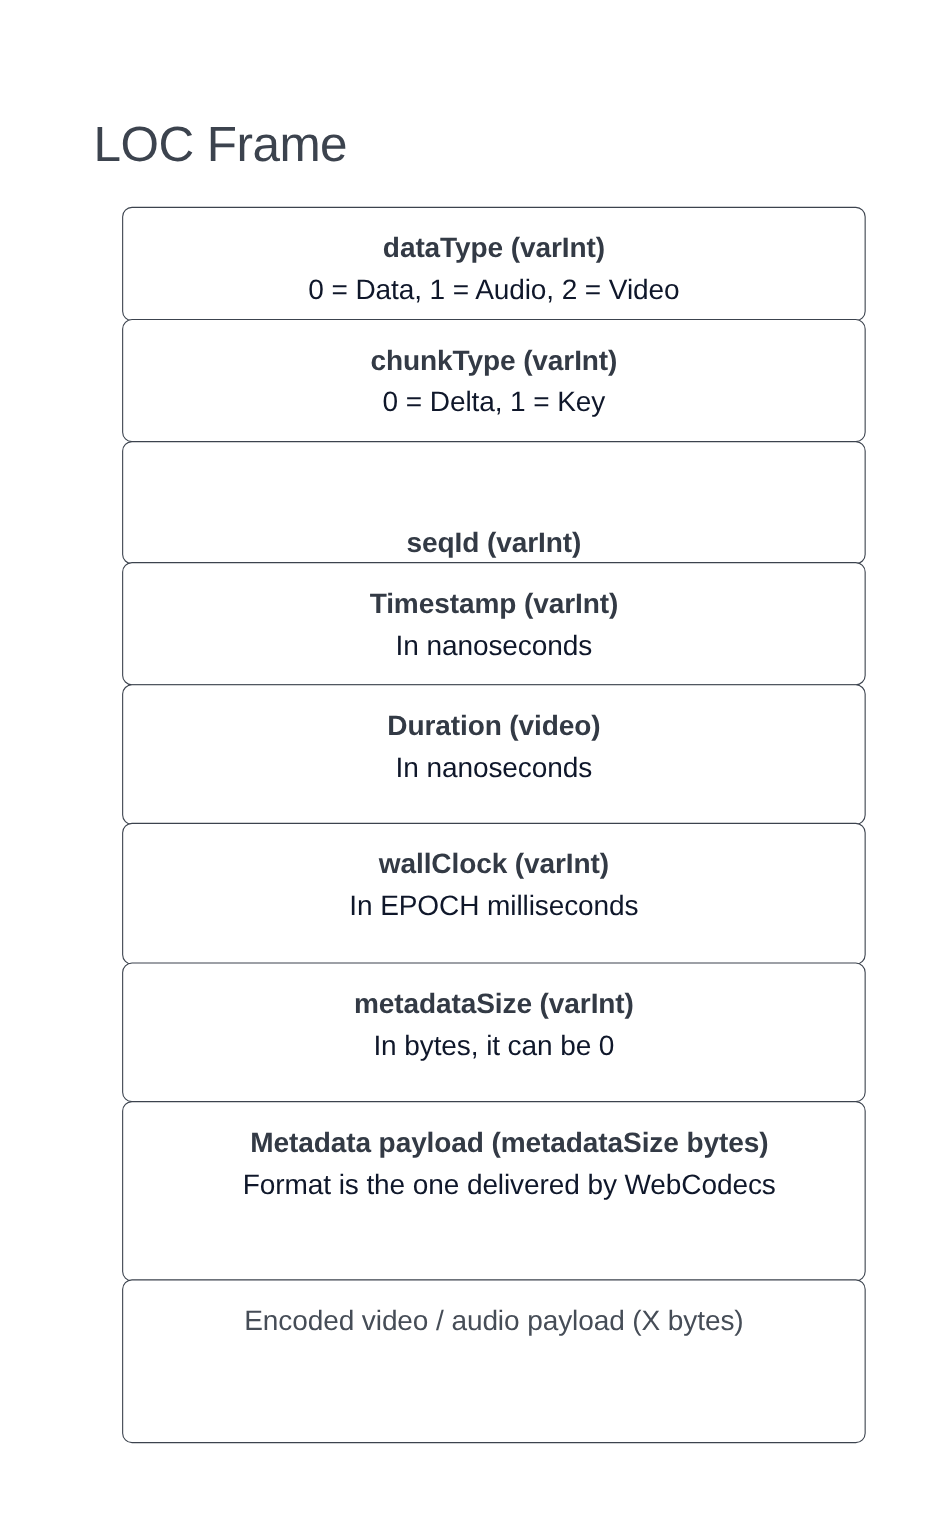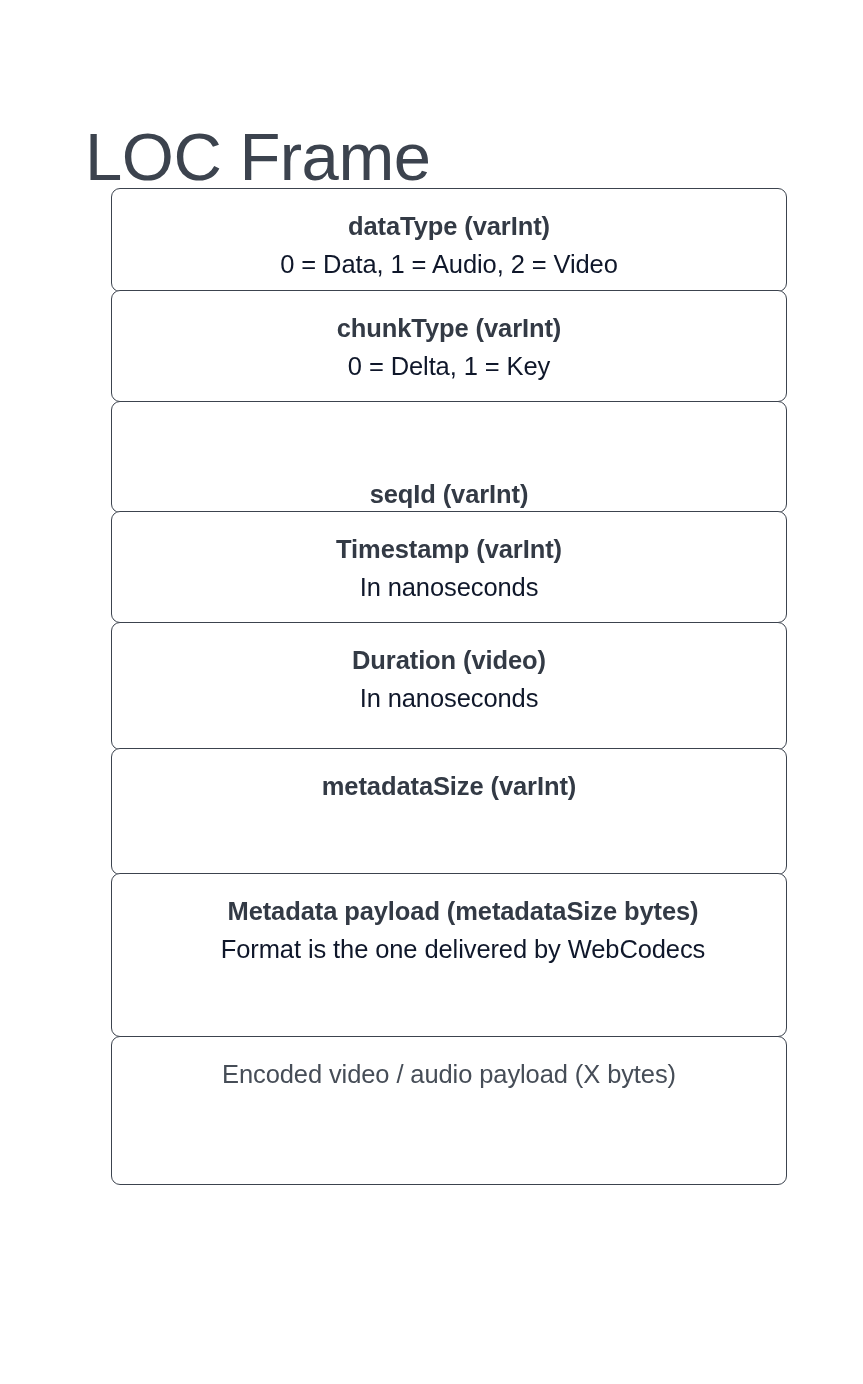"LOC Frame" #diagram-title { font-size: 67px -> 45px }
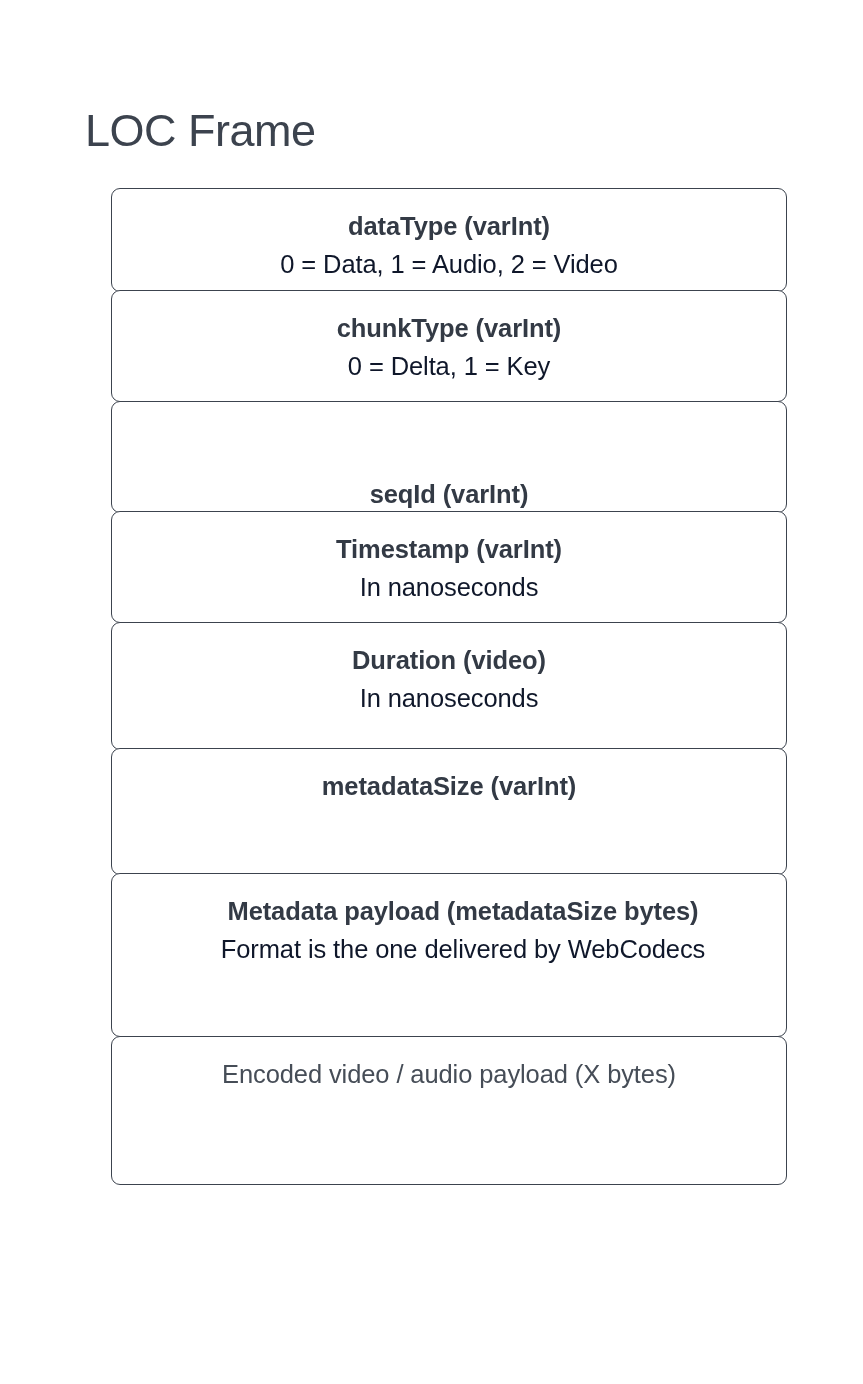"wallClock (varInt)" div.frame-field { html: none -> <div> <div>wallClock (varInt)</div> <div>In EPOCH milliseconds</div> </div> }
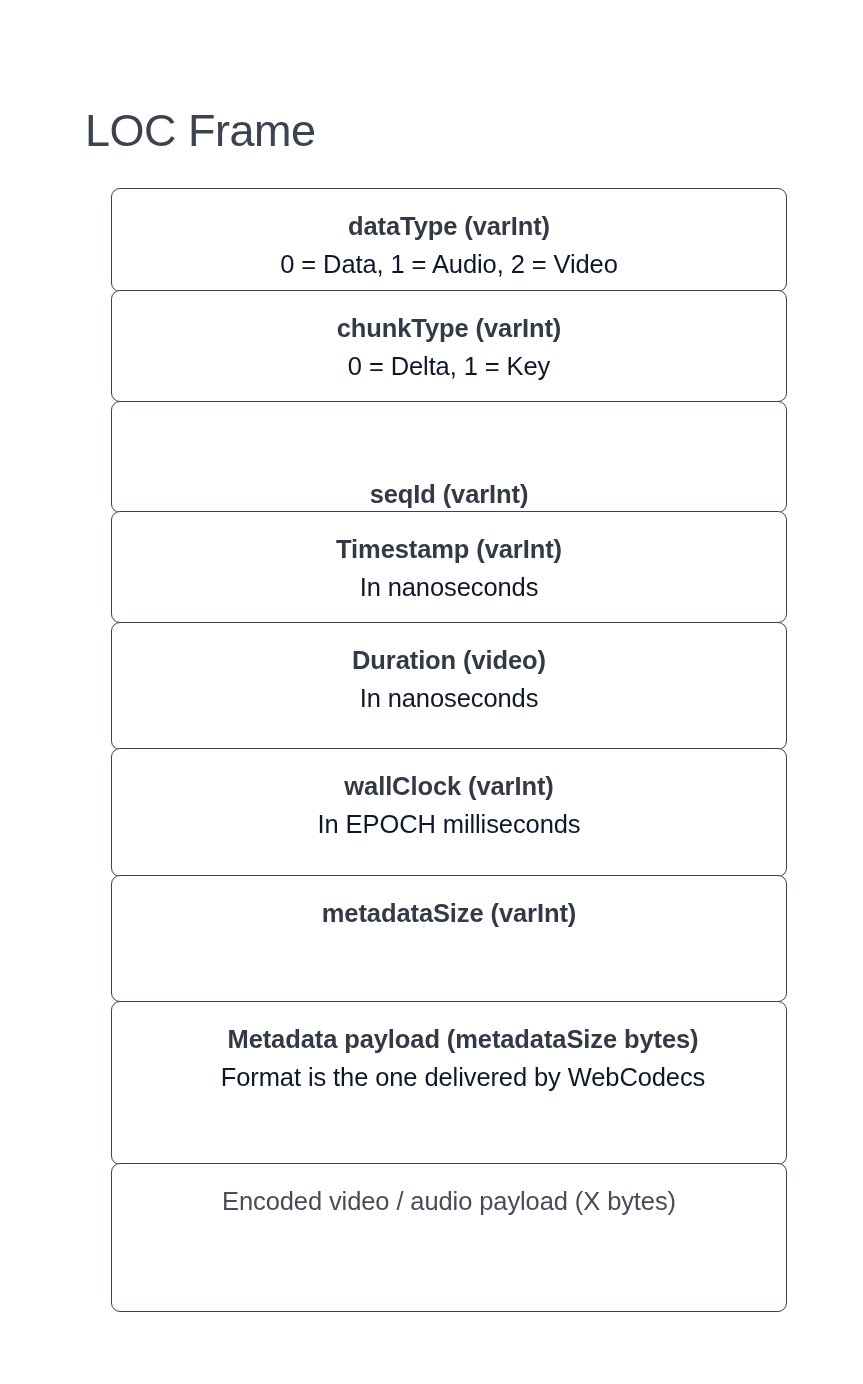"In bytes, it can be" div.field-desc { html: none -> <div>In bytes, it can be 0</div> }
